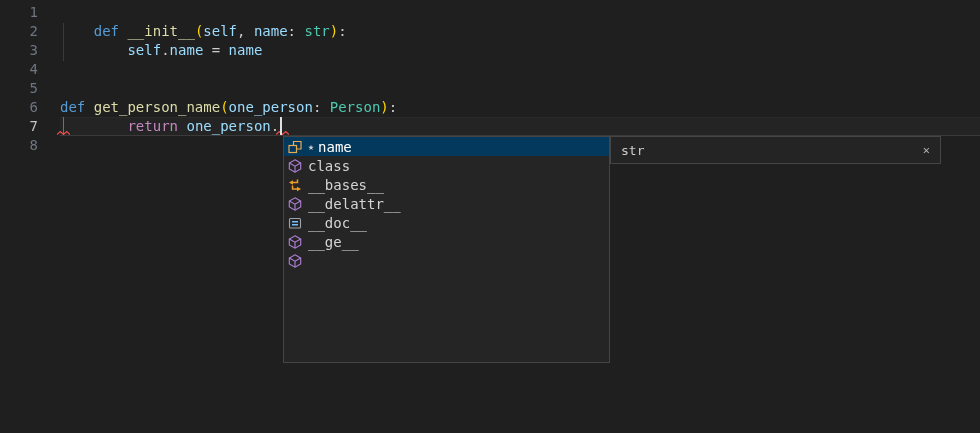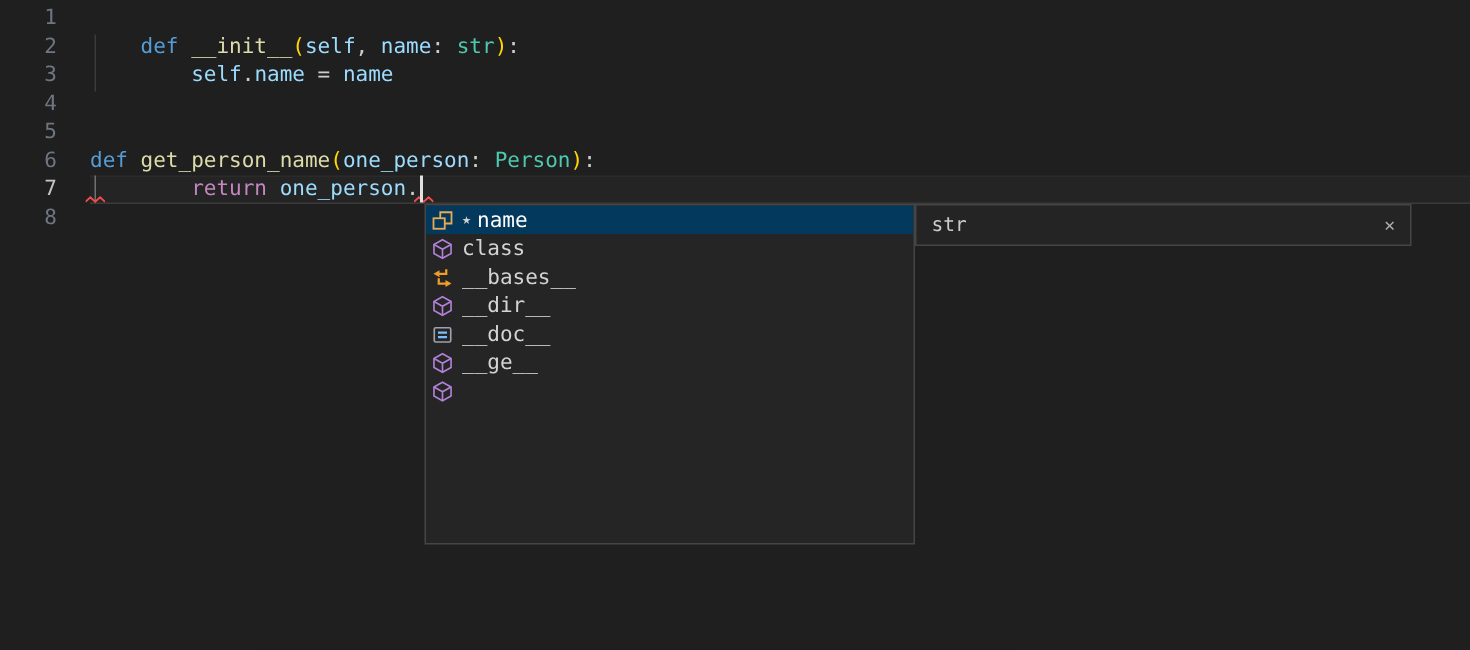"__delattr__" div.srow { html: none -> <div> <span> <svg> <path></path> <path></path> </svg> </span> <span>__delattr__</span> </div> }
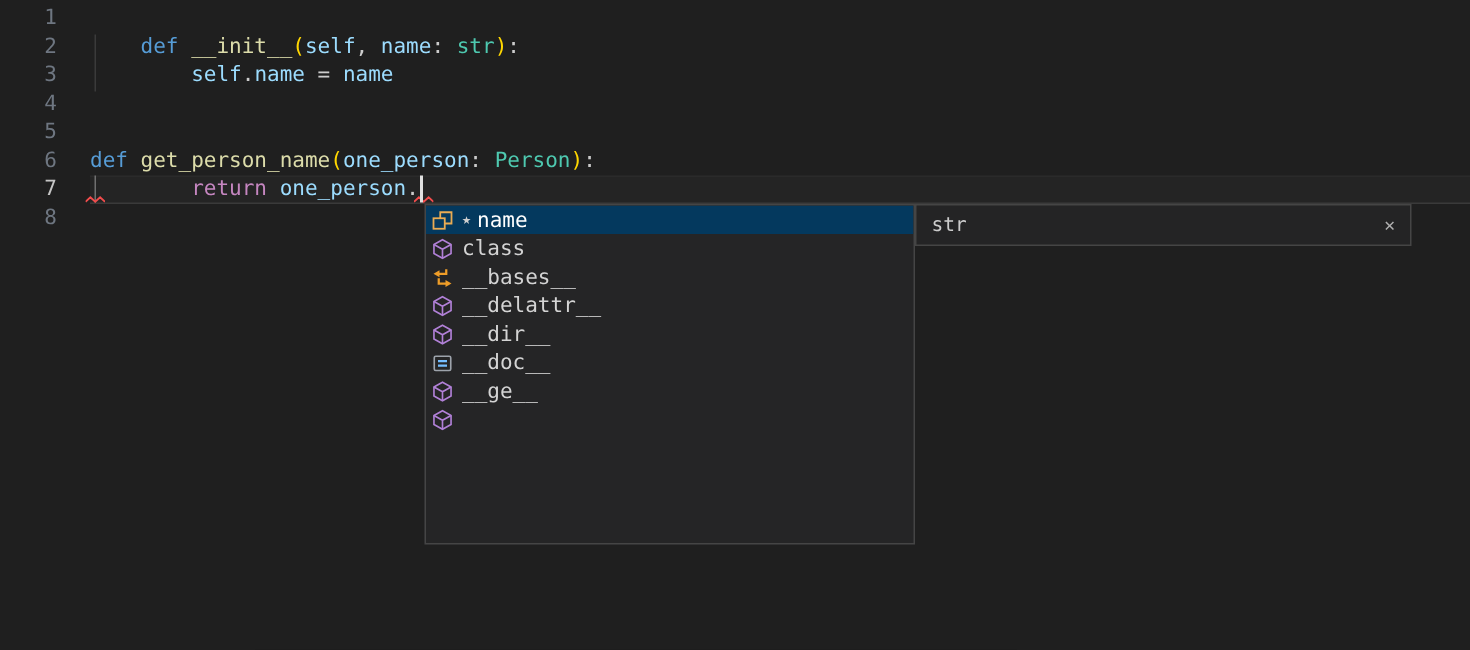"__dir__" div.srow { html: <div> <span> <svg> <path></path> <path></path> </svg> </span> <span>__dir__</span> </div> -> none }
